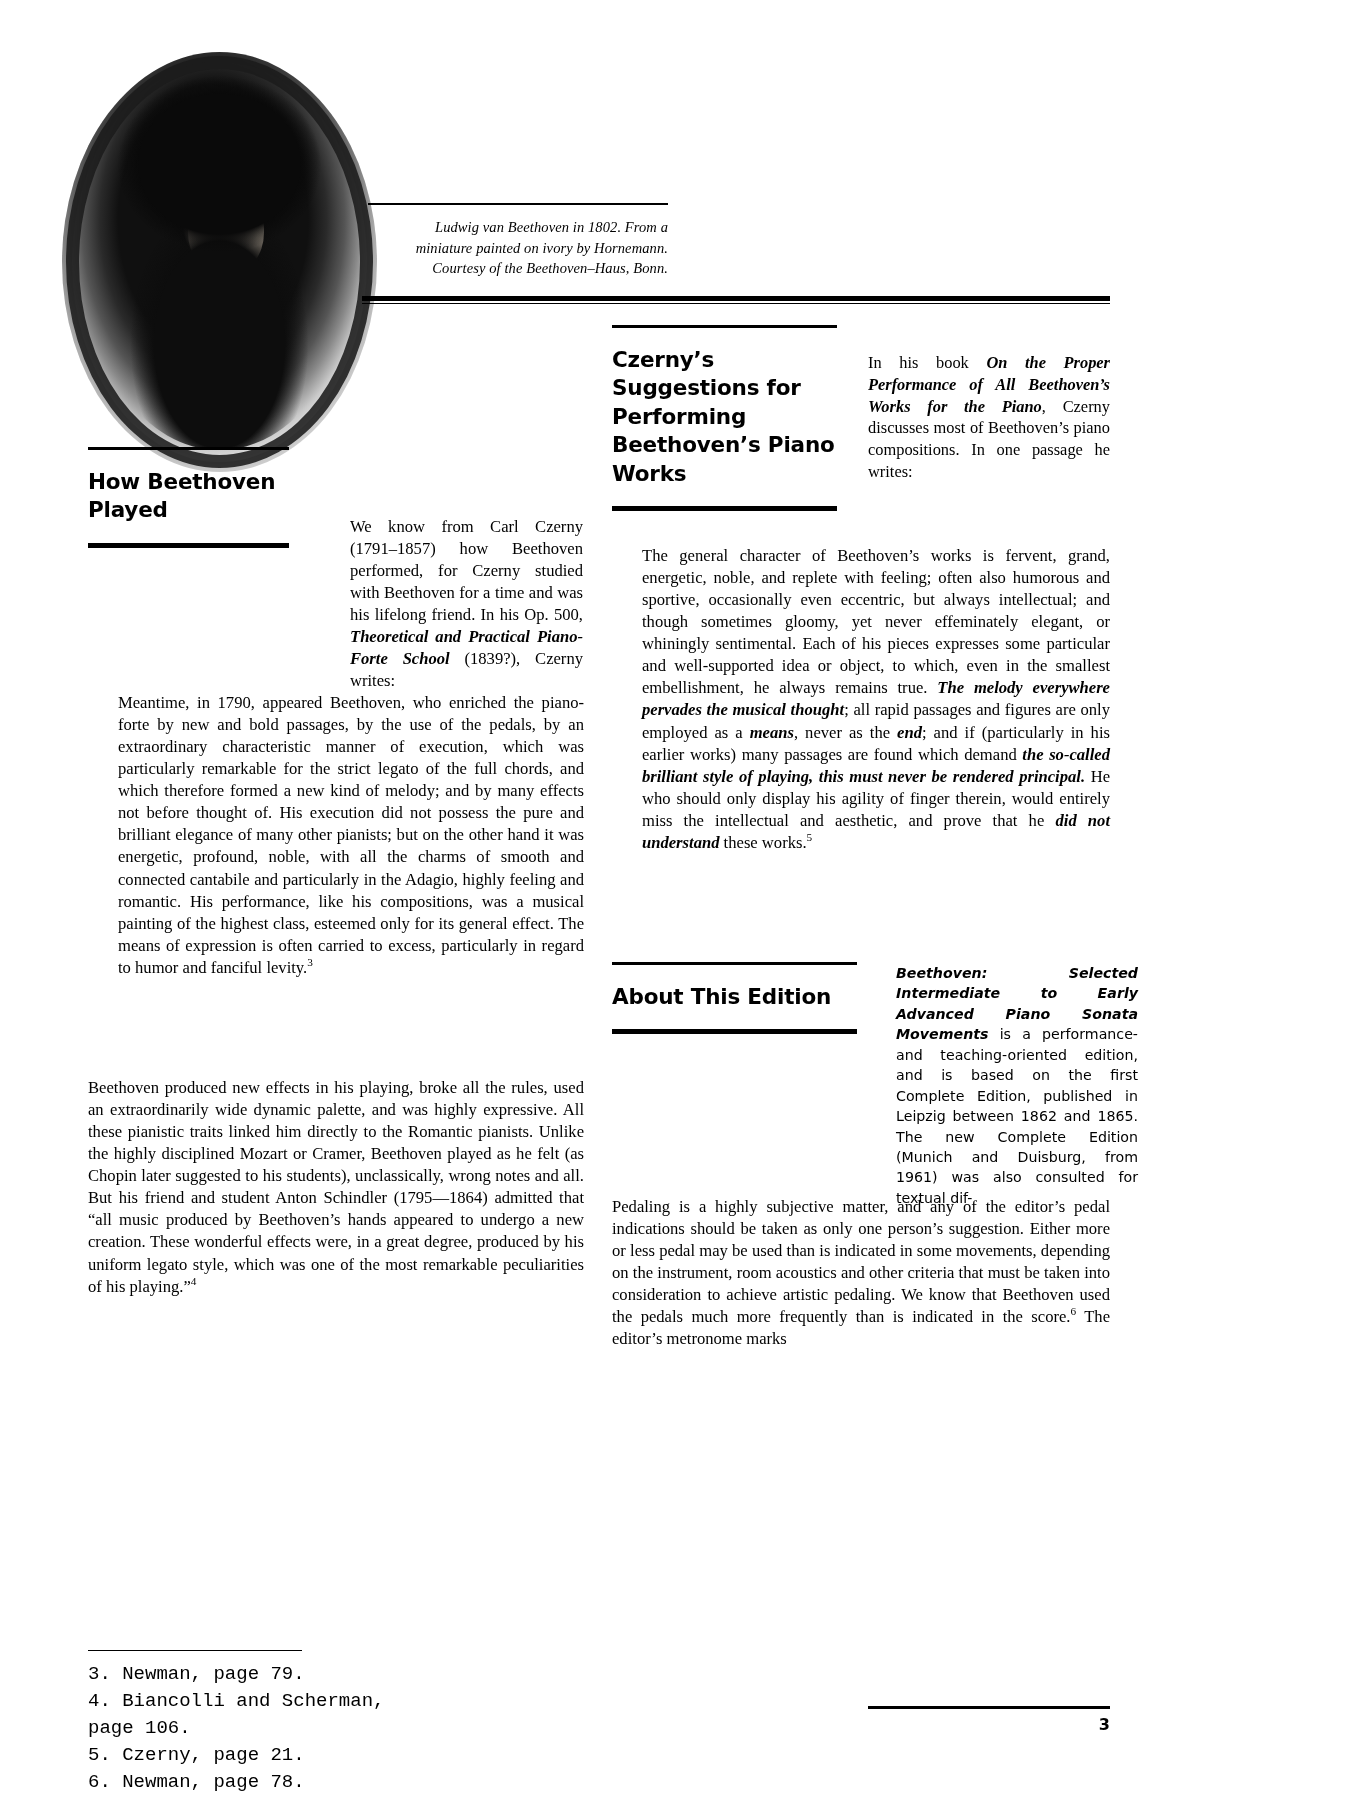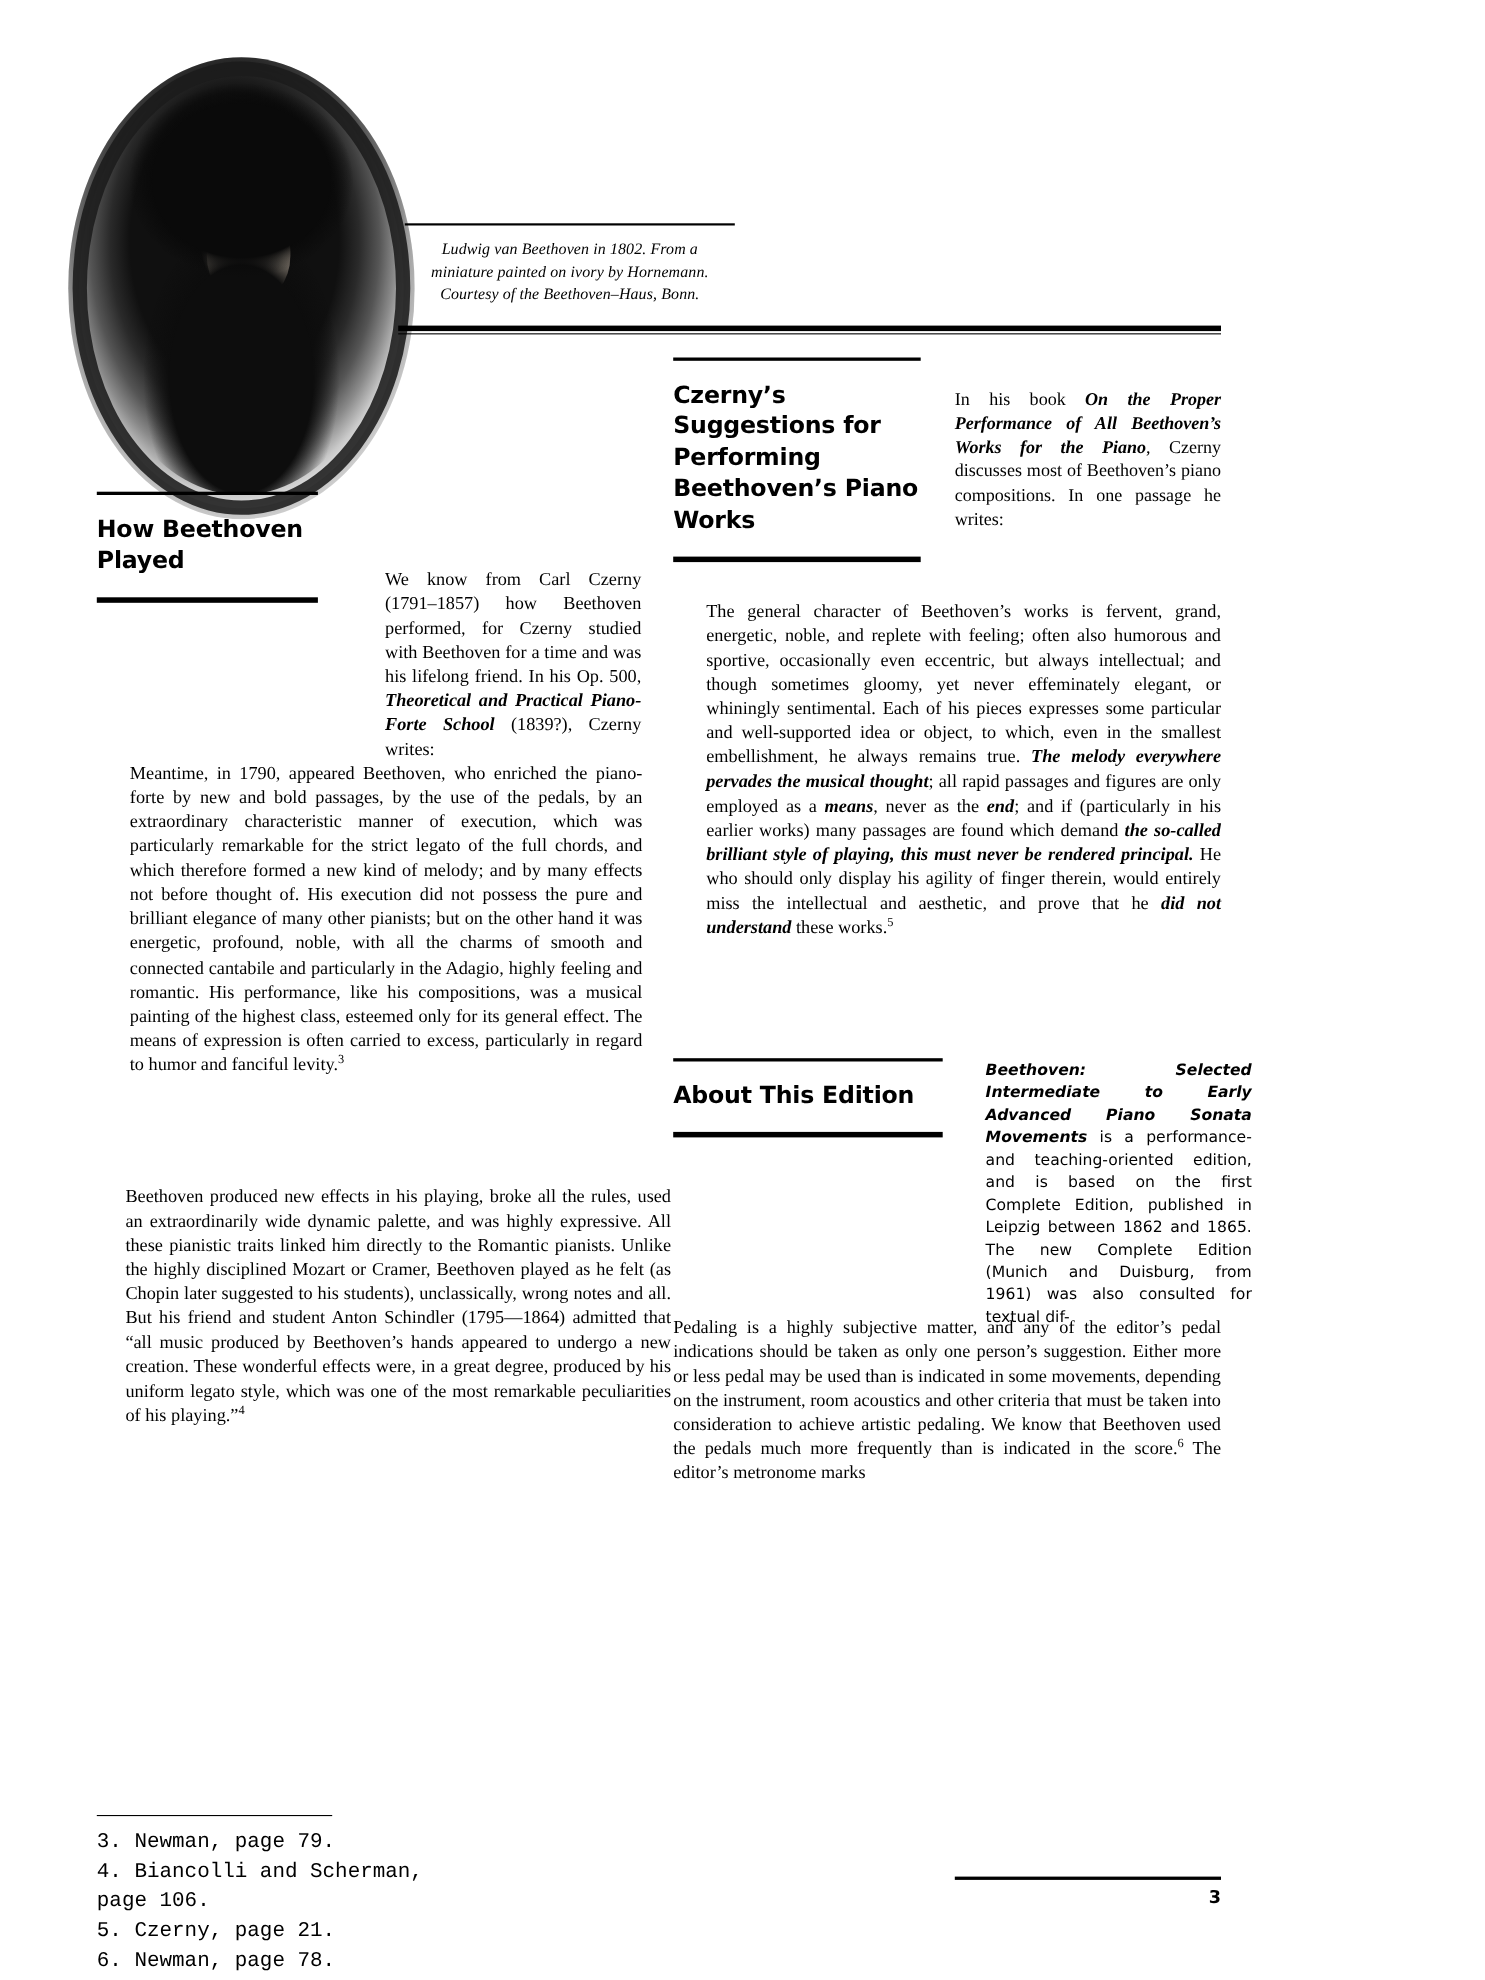"Ludwig van Beethoven in 1802." .caption-text { text-align: none -> right }
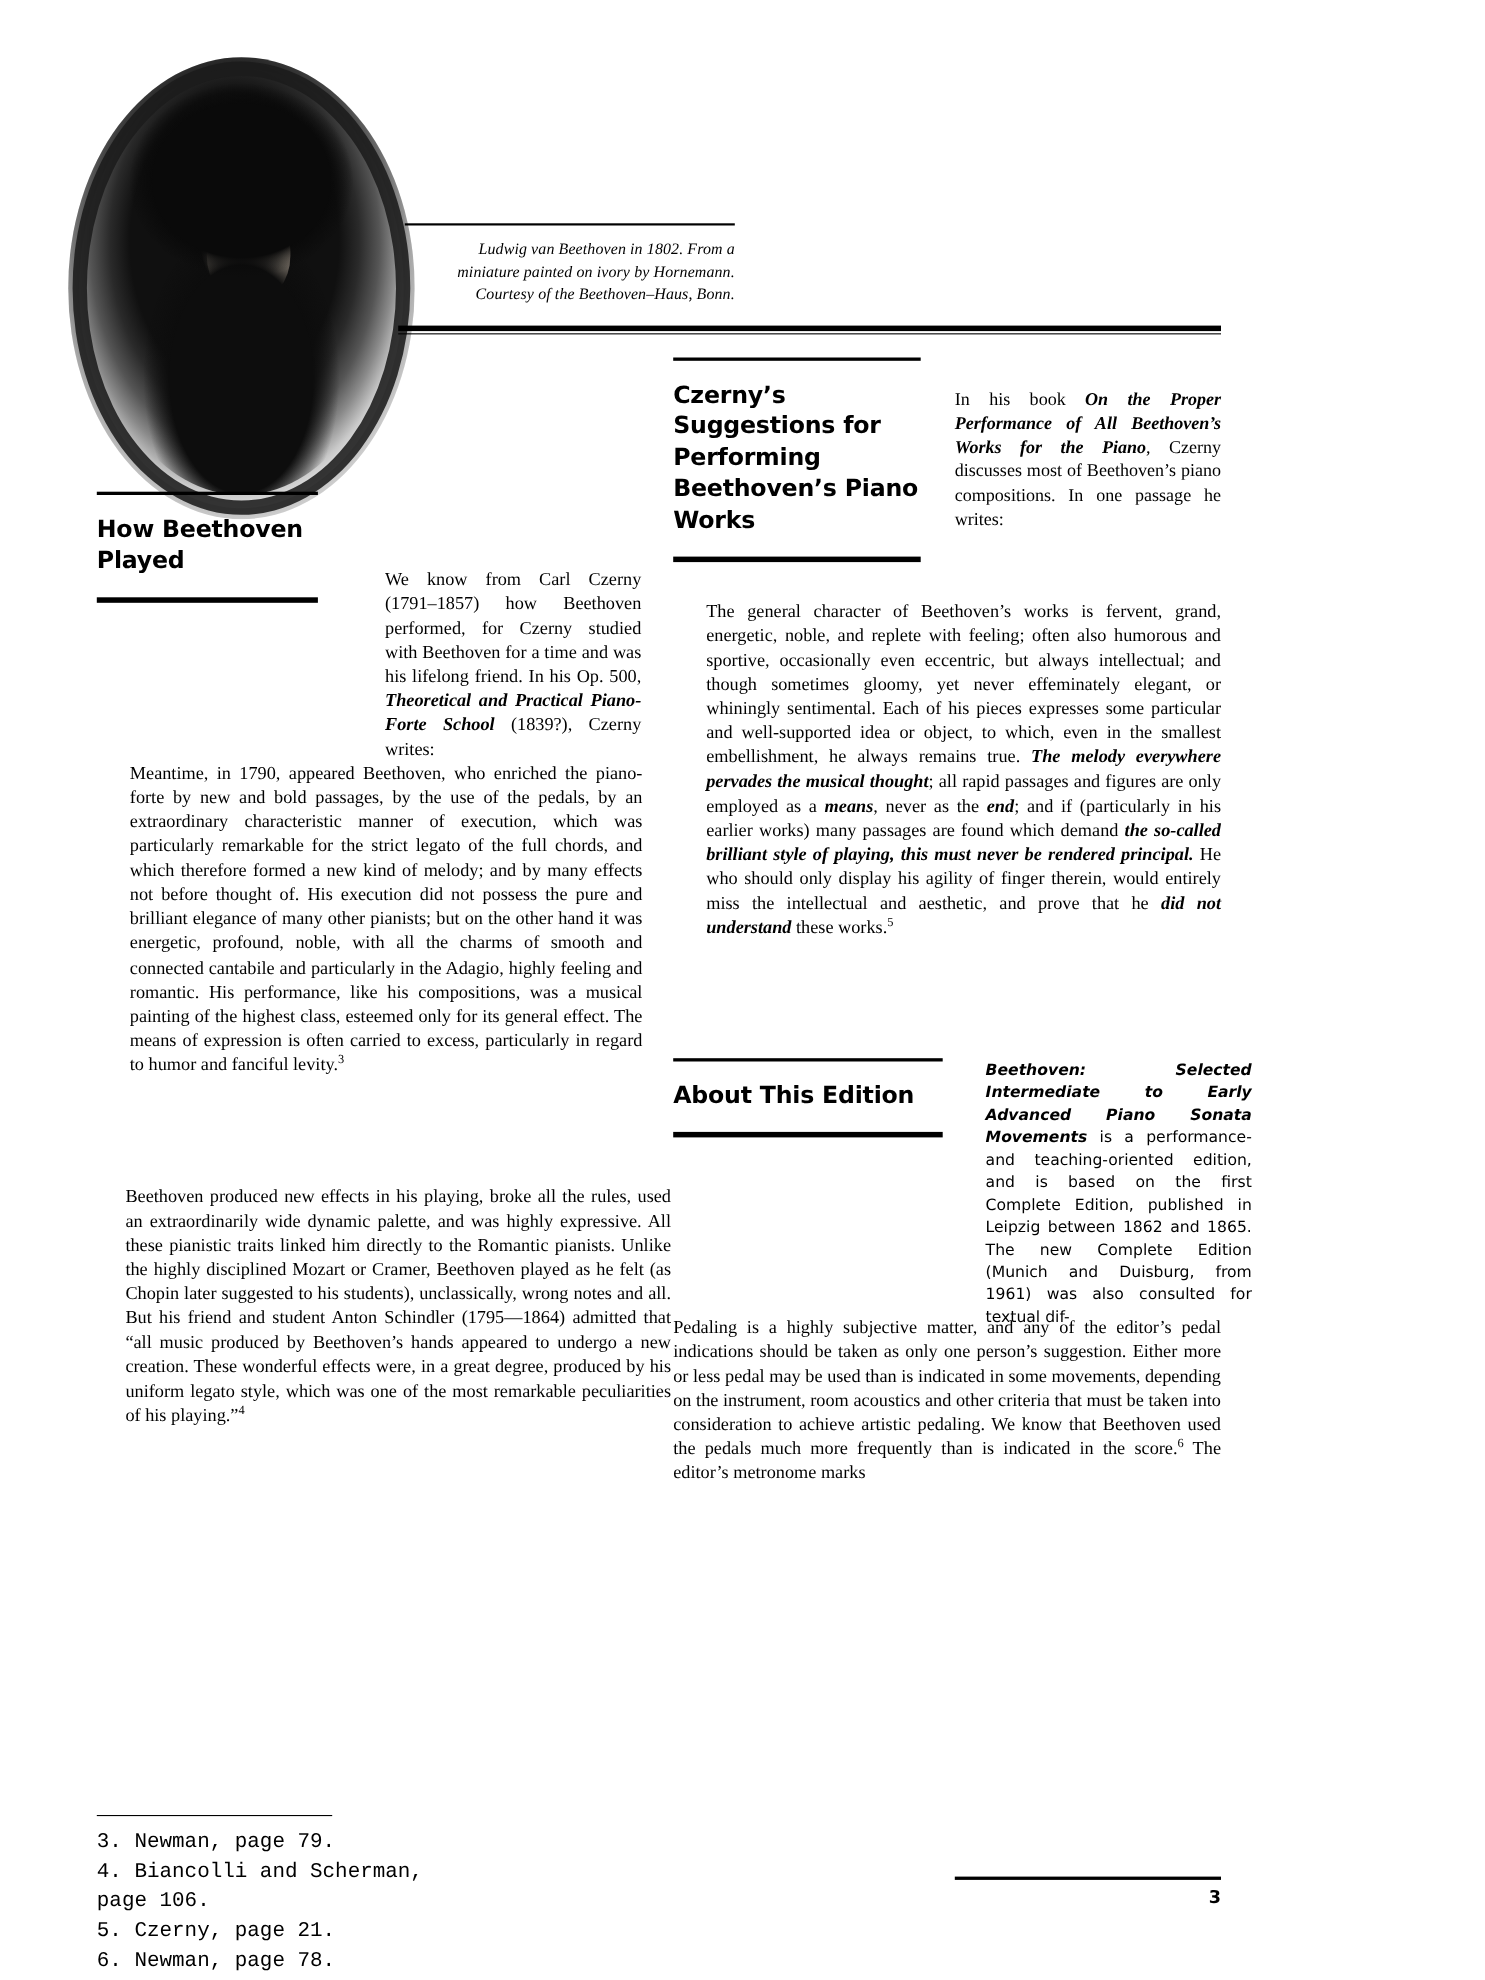"Beethoven produced new effects in" #beethoven-effects { margin-left: 26px -> none }
